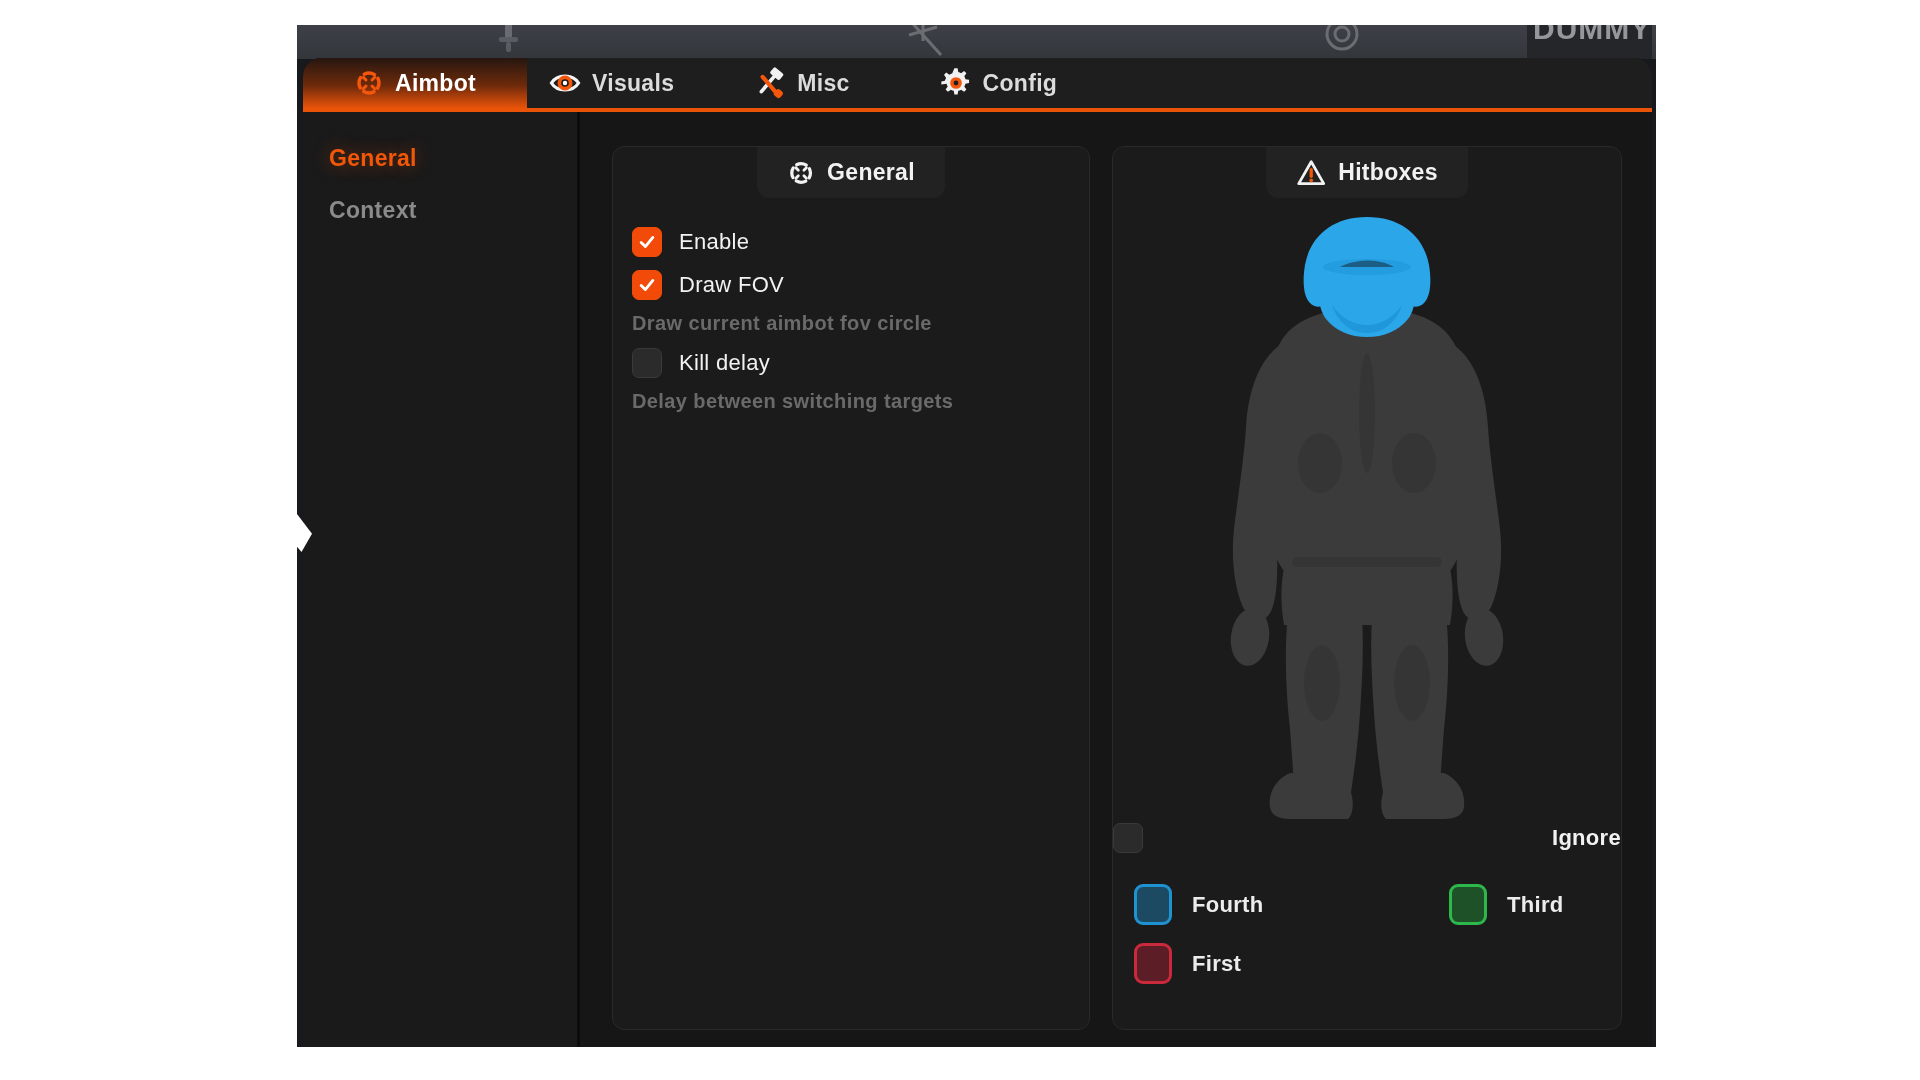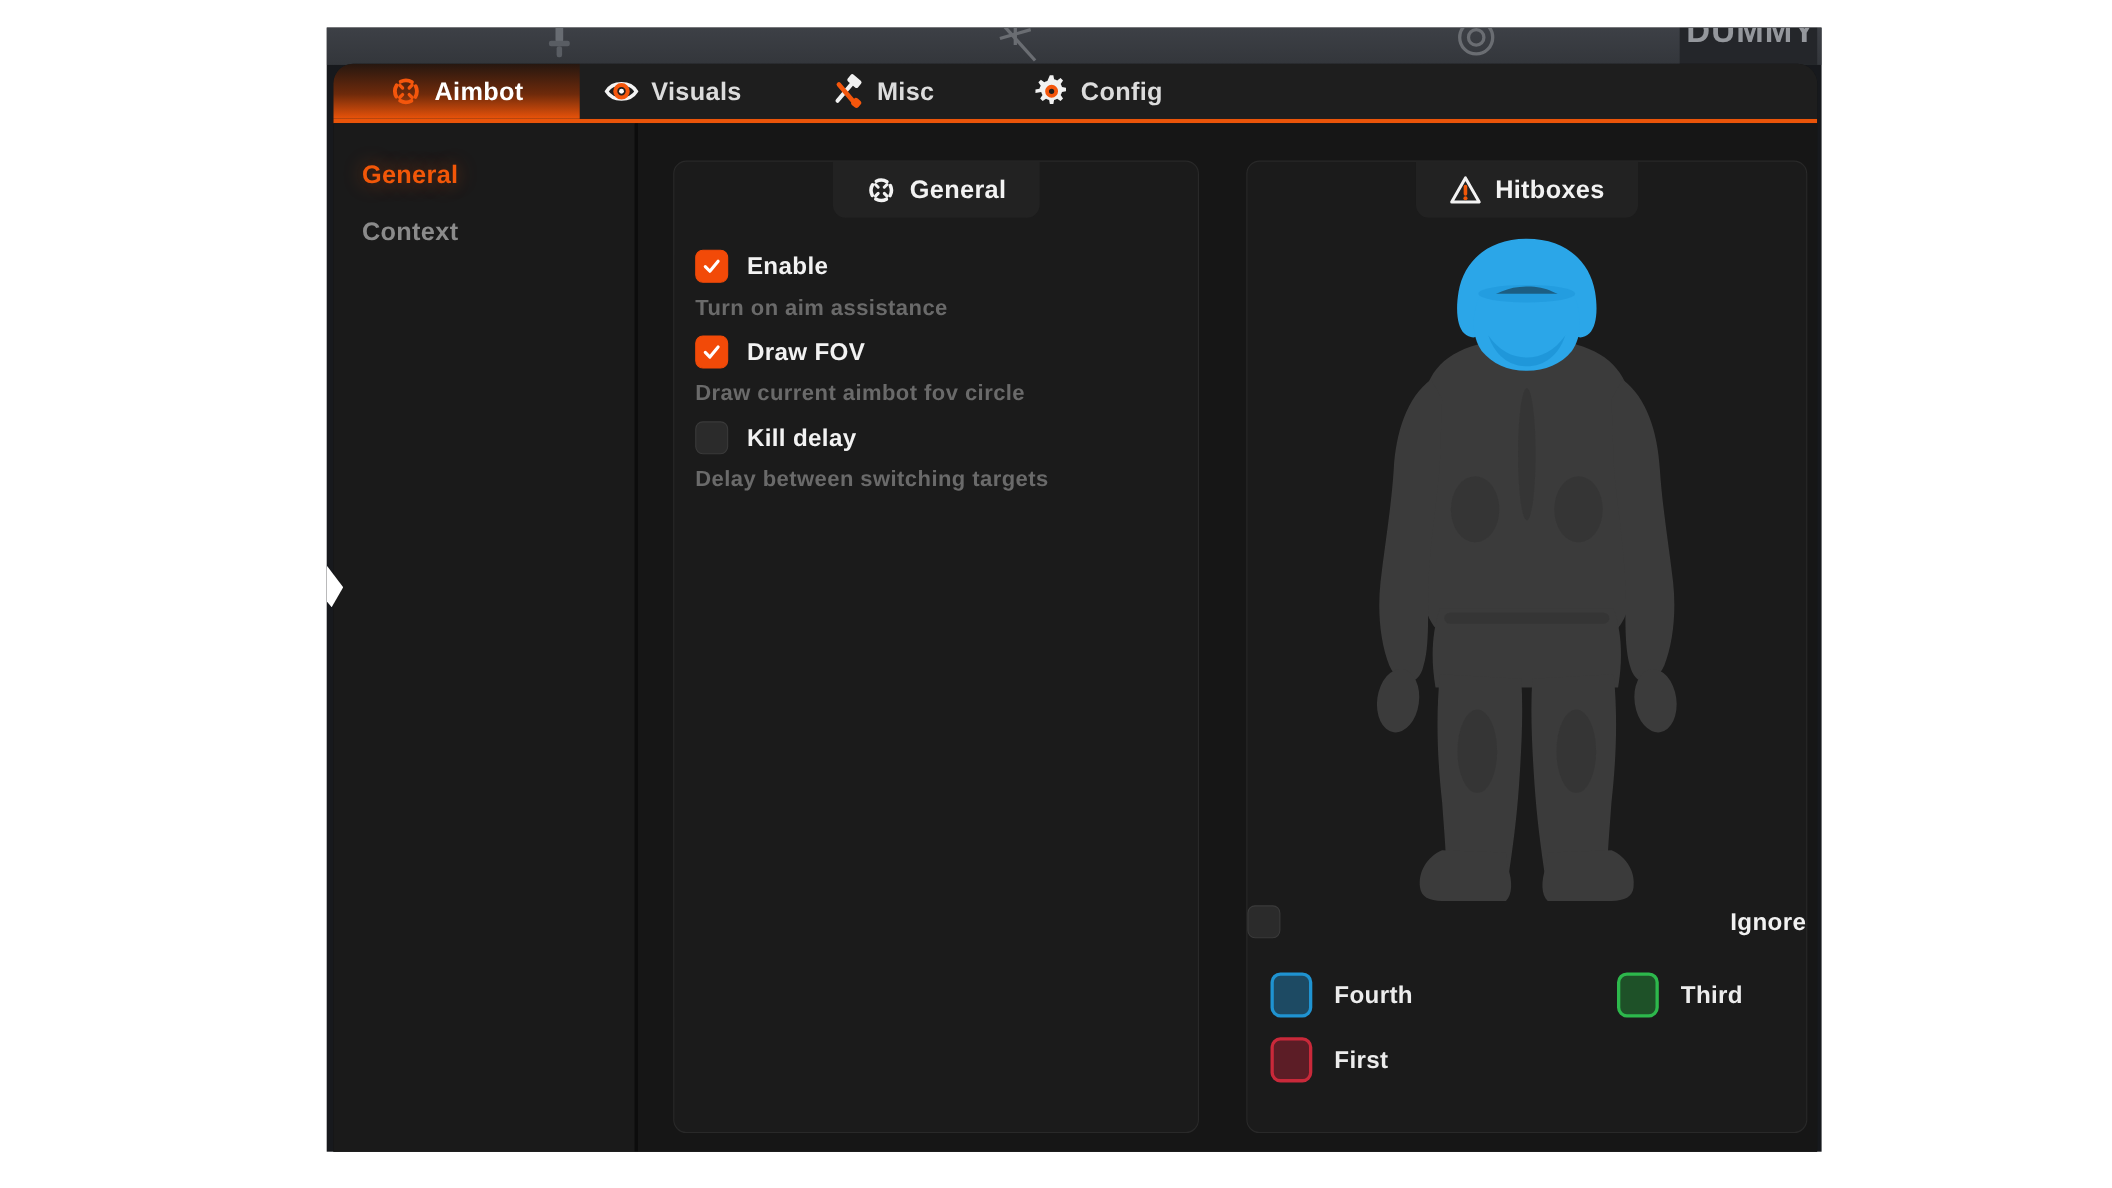"Hitboxes" .panel-hitboxes { margin-left: 21px -> none }
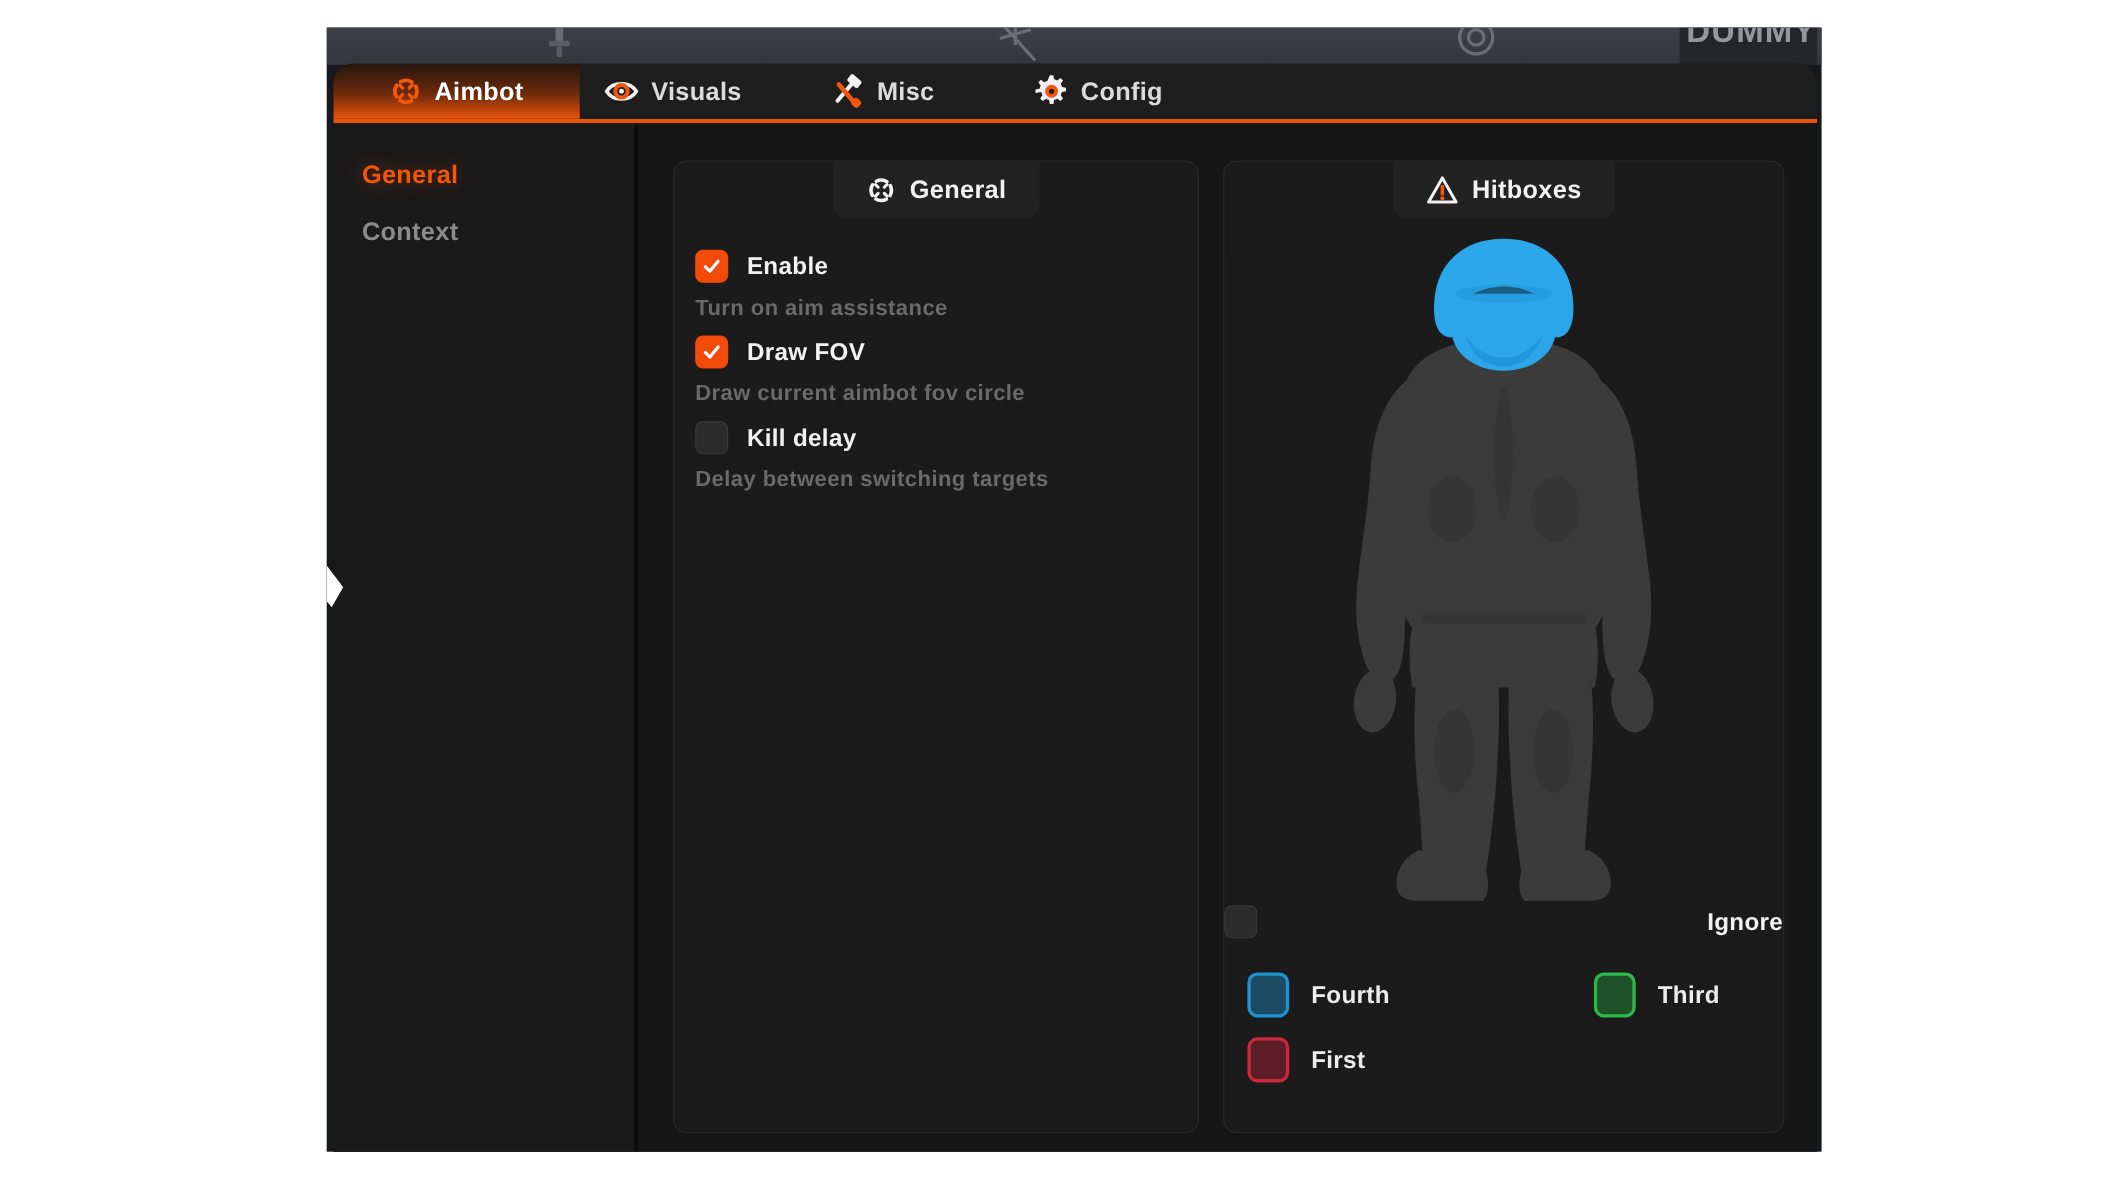"Enable" .opt-label { font-weight: bold -> normal }
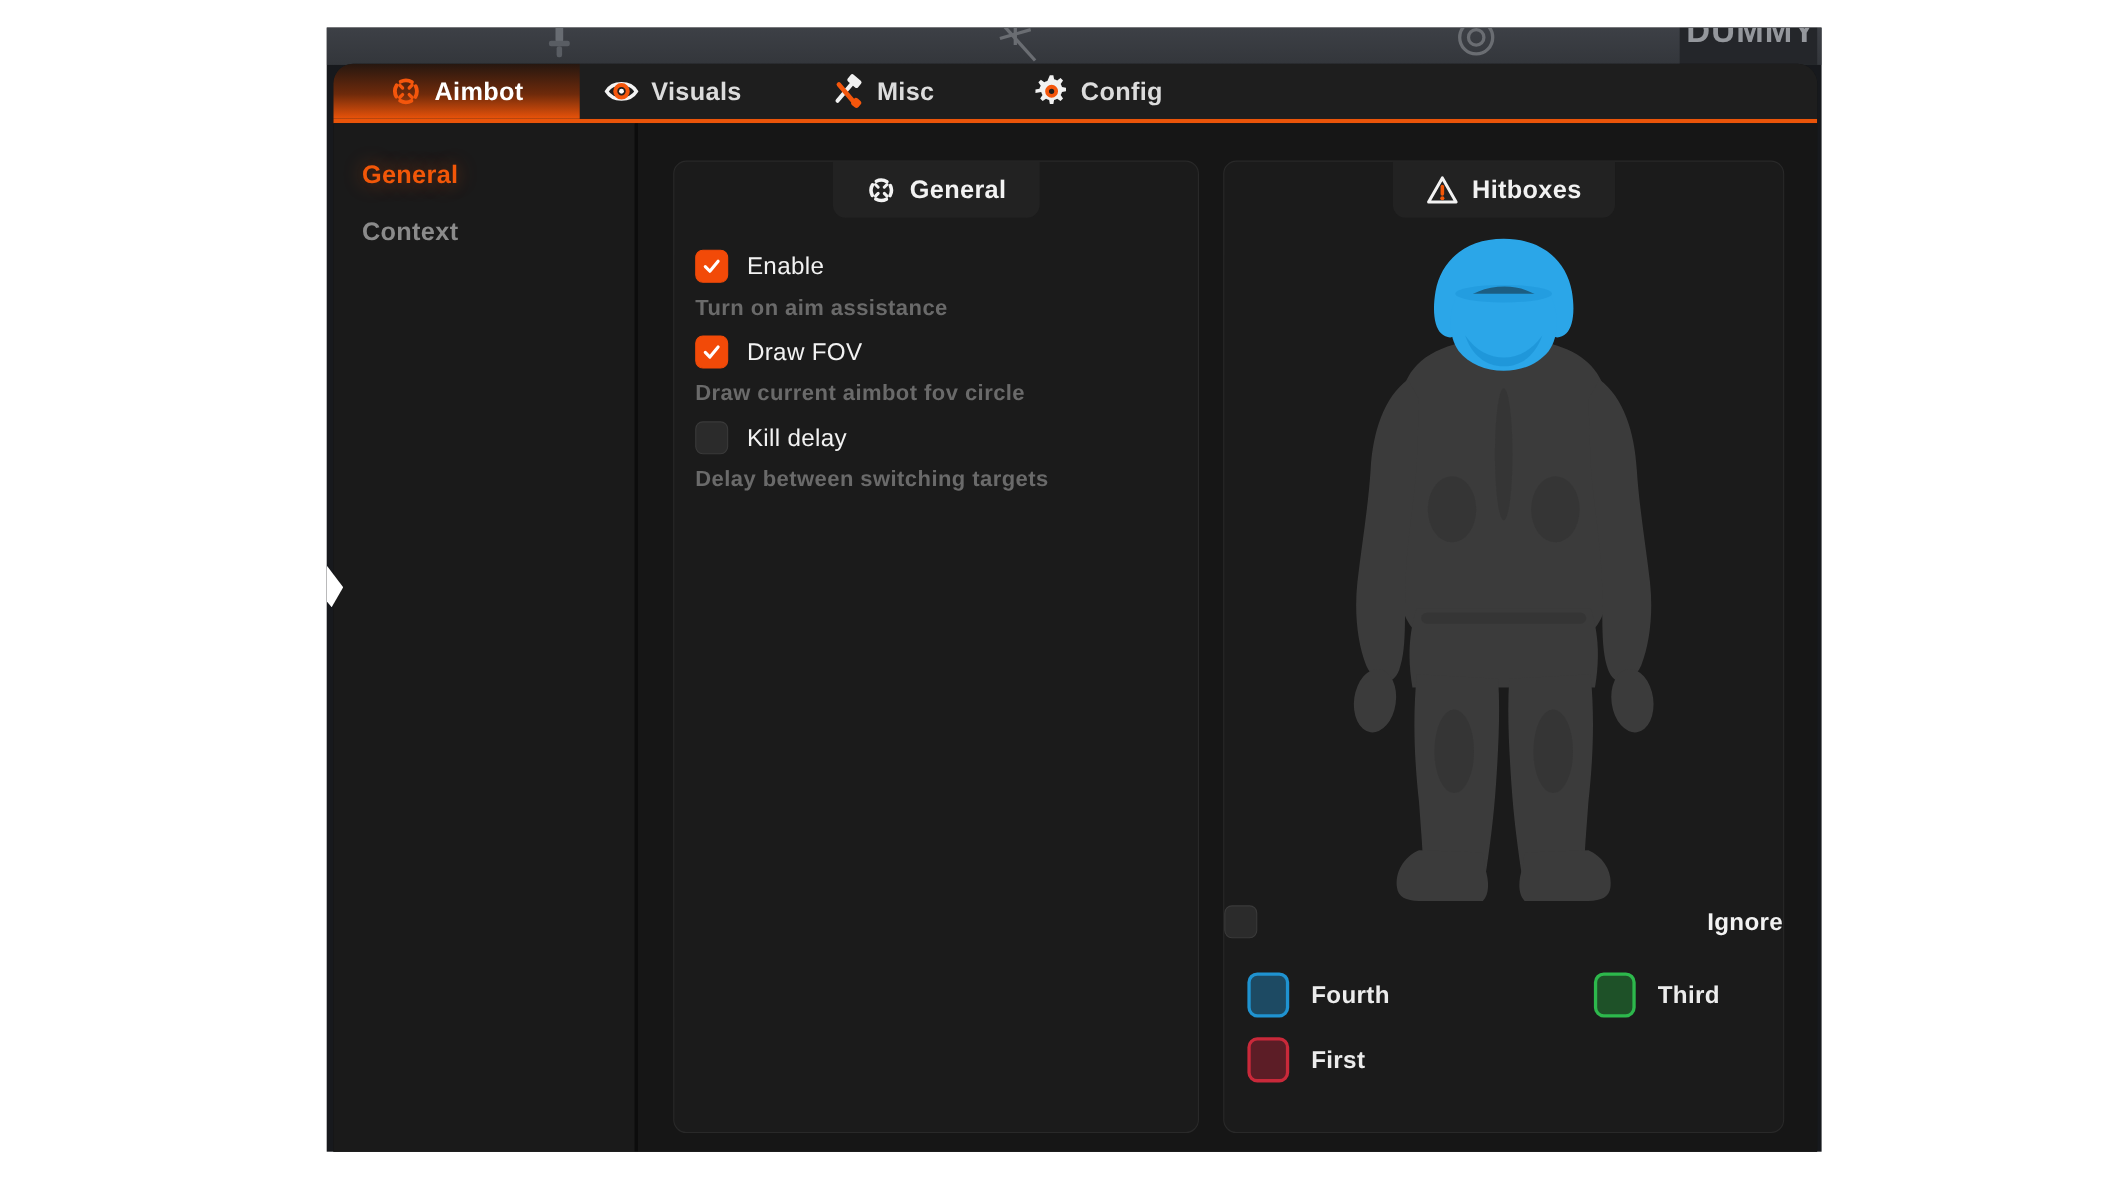"Turn on aim assistance" div.opt-desc { html: <div>Turn on aim assistance</div> -> none }
